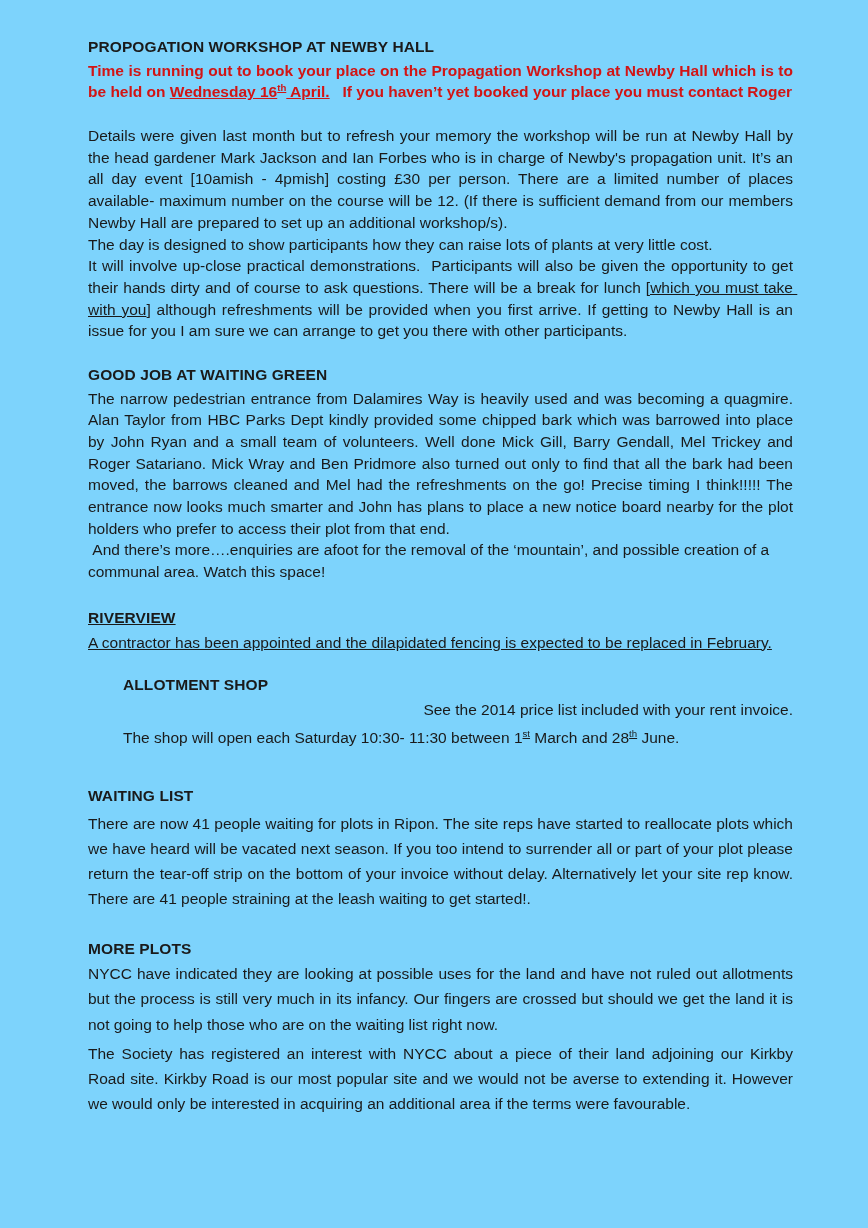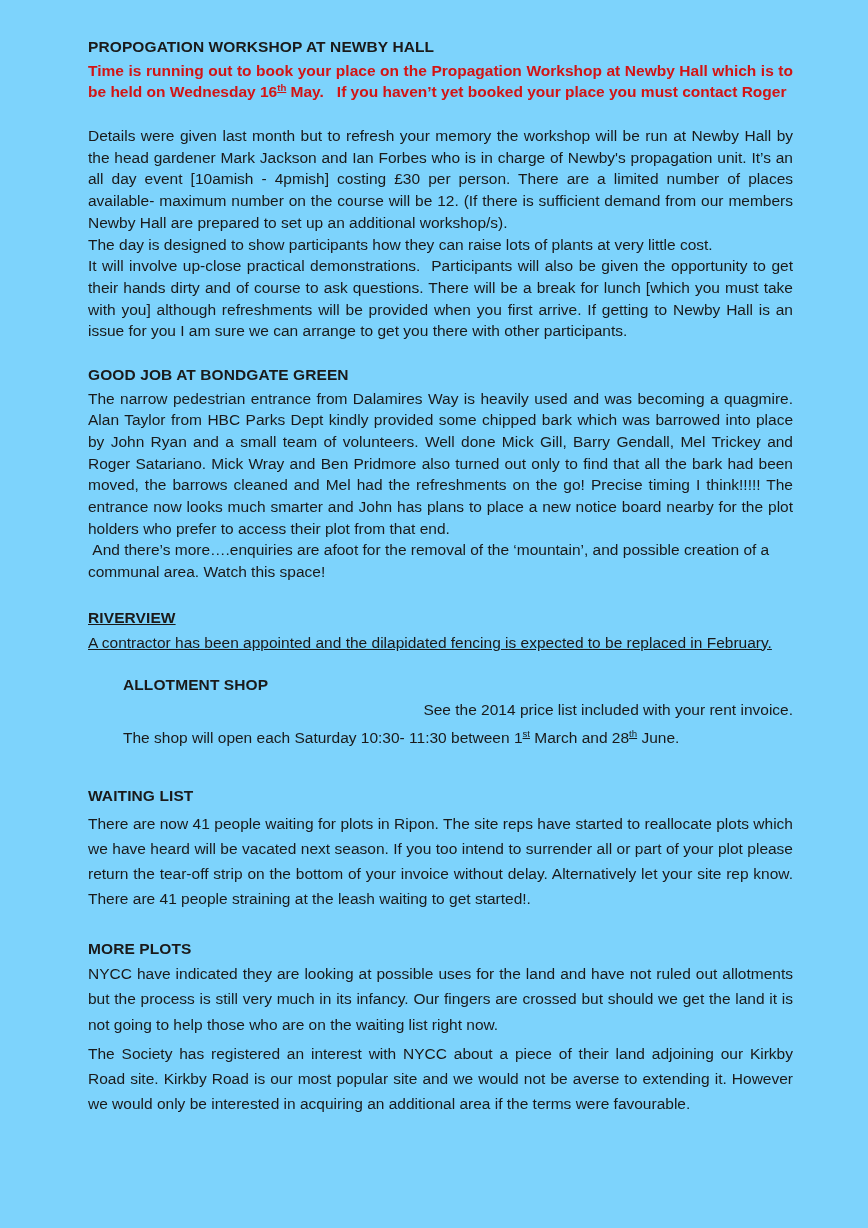"Wednesday 16" .u { text-decoration: none -> underline }
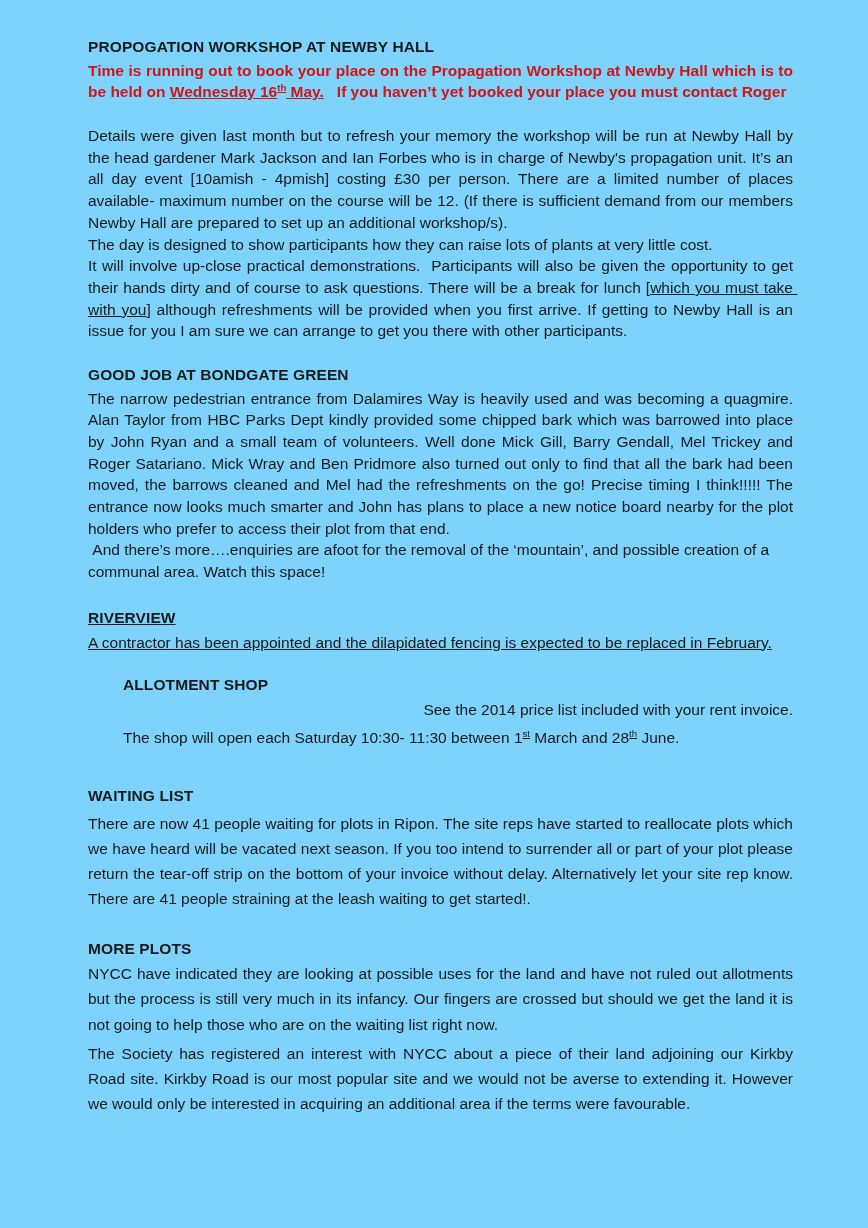"May." span.u { text: May -> April }
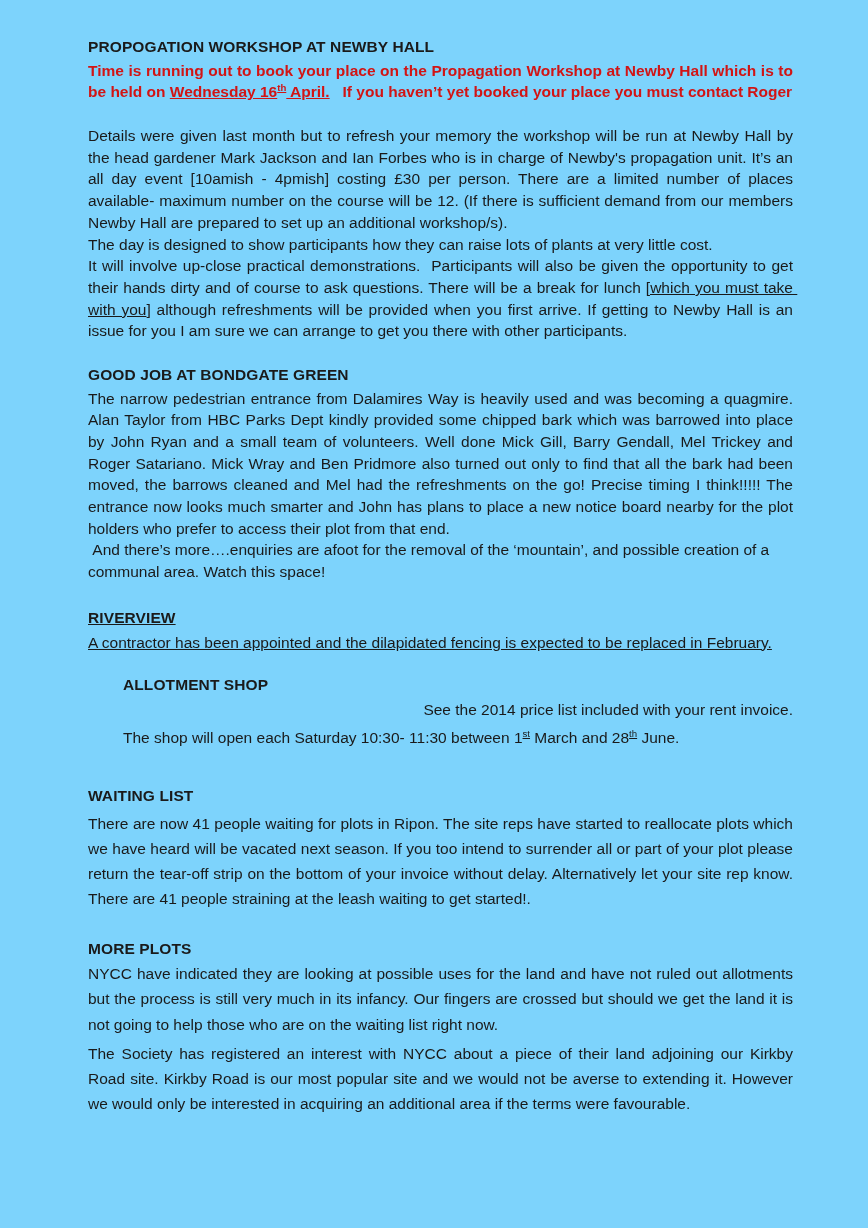"GOOD JOB AT BONDGATE GREEN" h2.sec-heading { text: BONDGATE -> WAITING }
